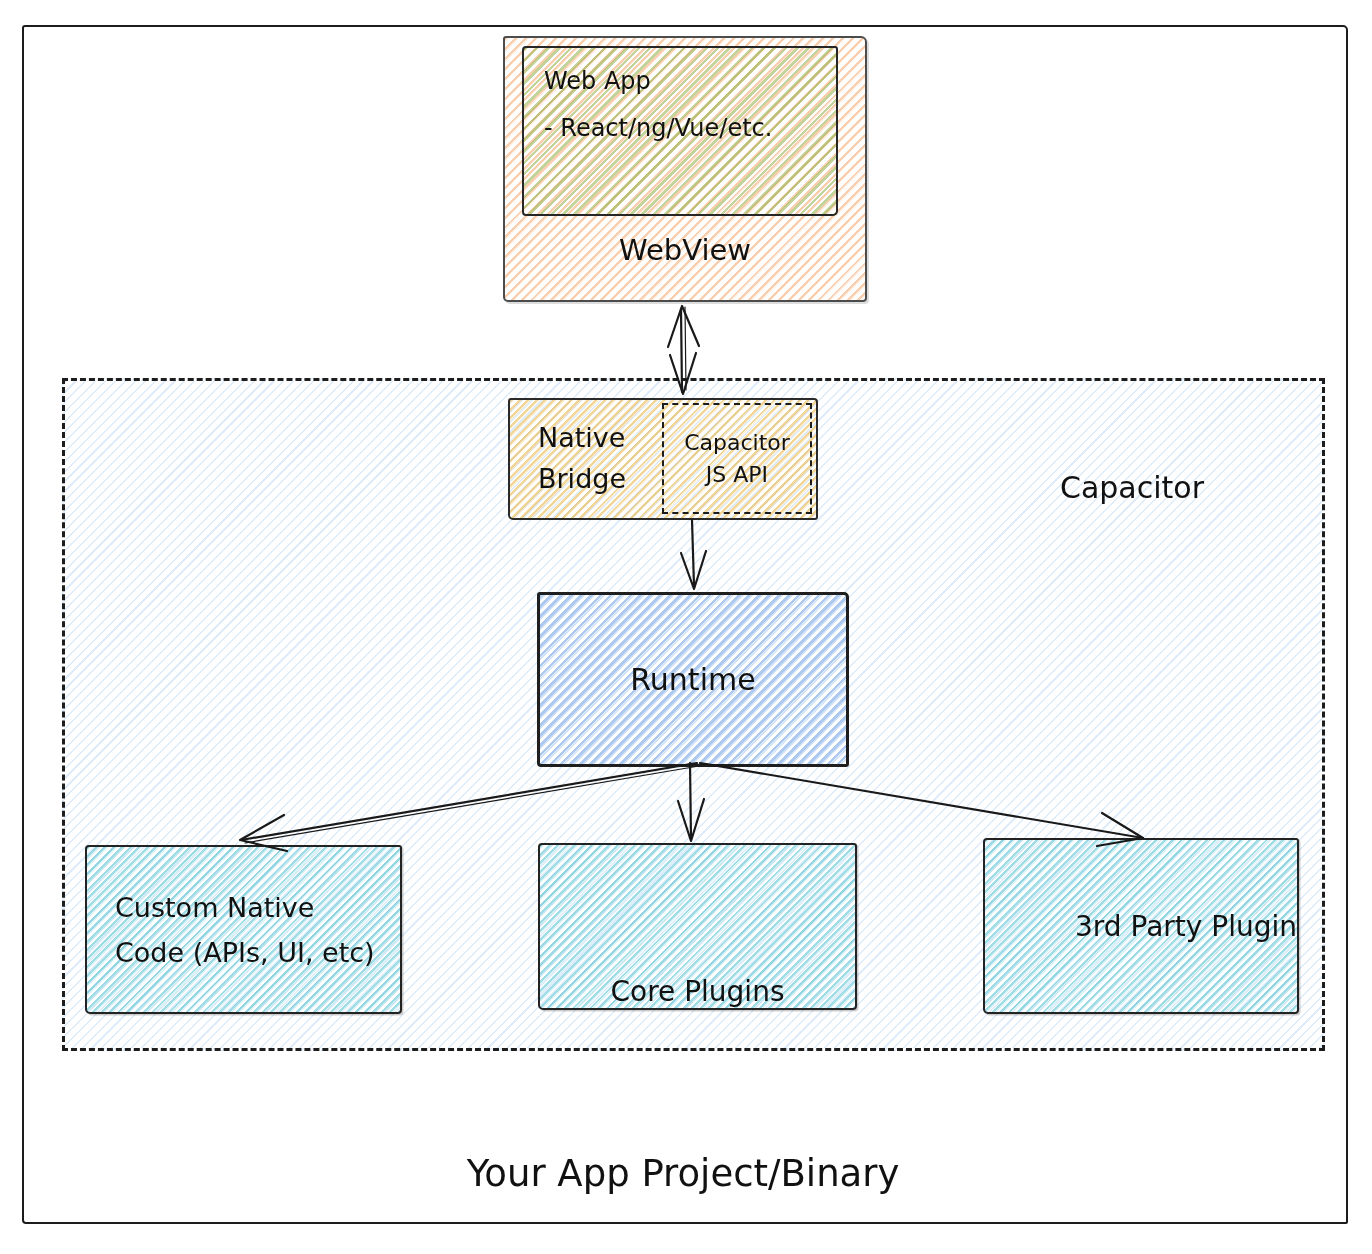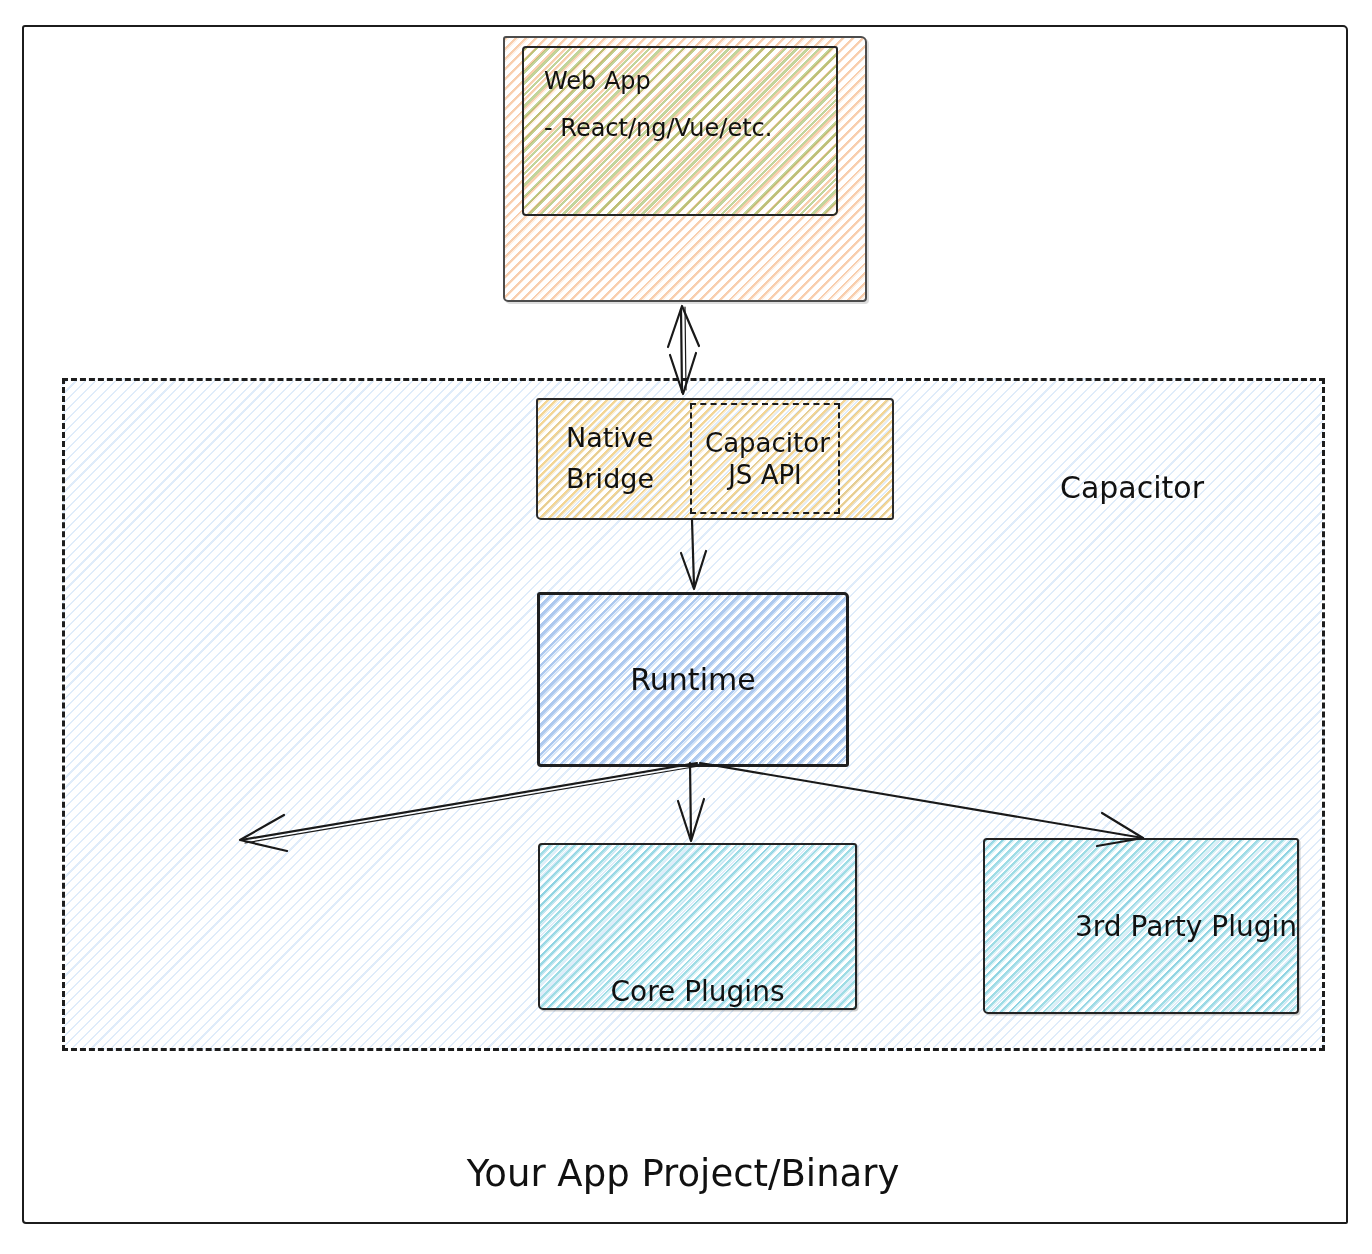"WebView" div.abs { html: none -> <div>WebView</div> }
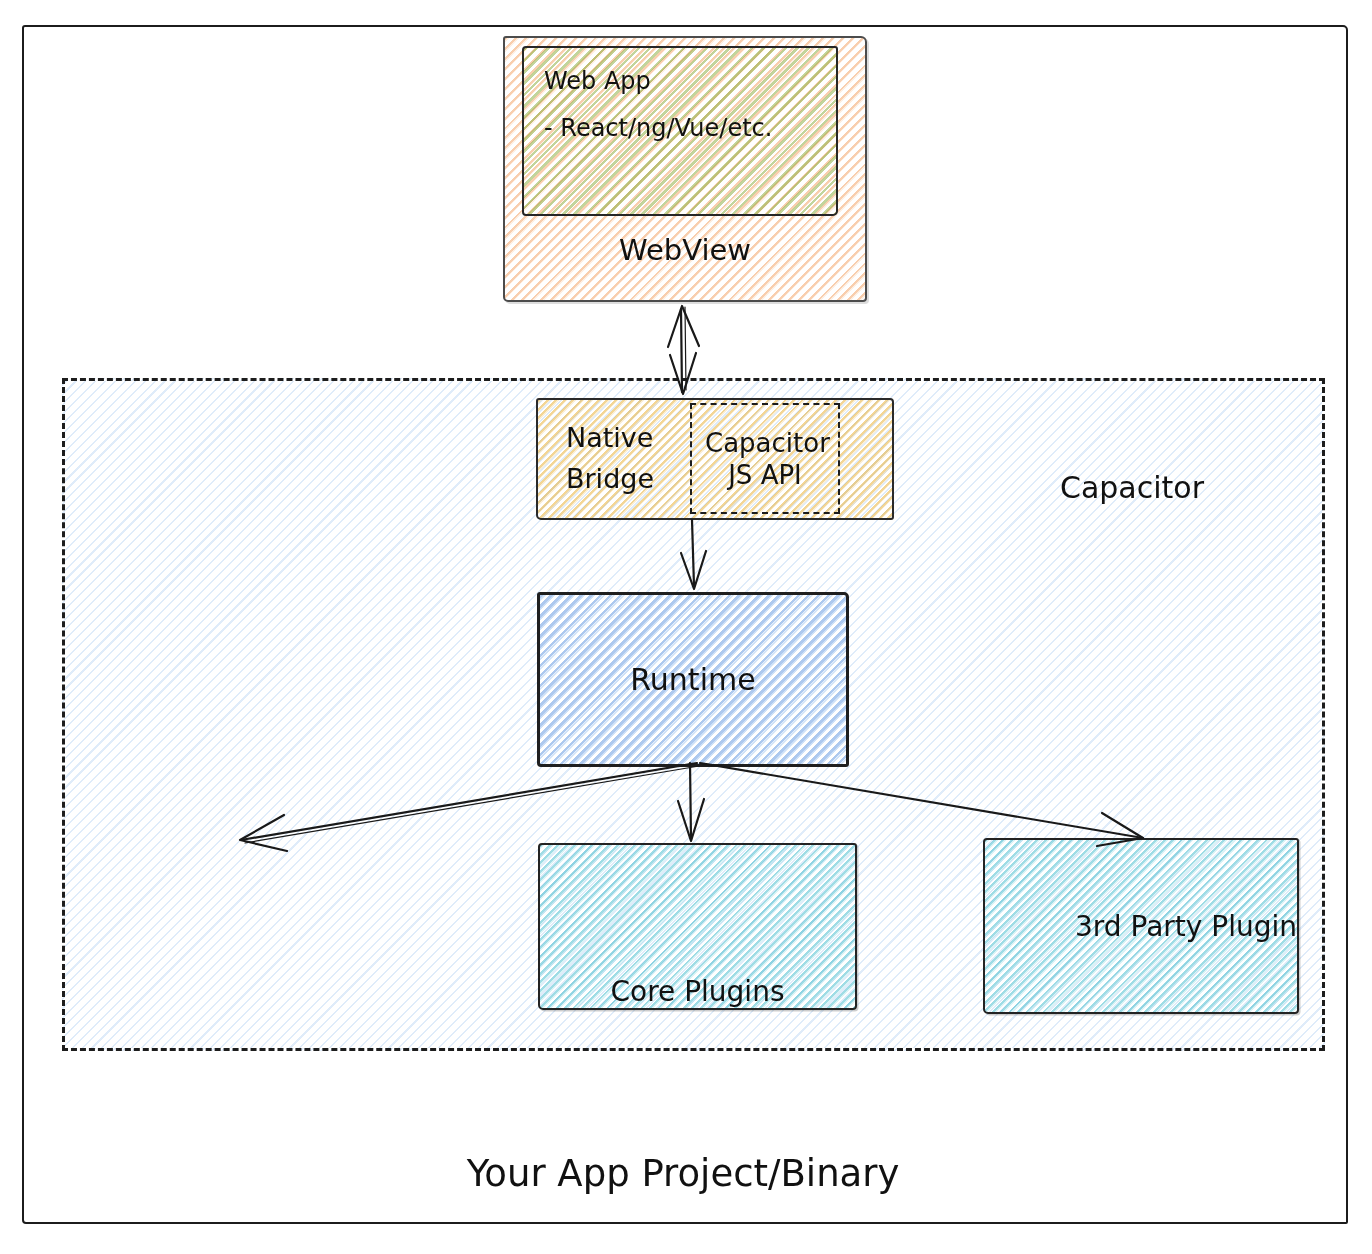"Native Bridge" .bridge-box { left: 536px -> 508px; padding-left: 48px -> none }
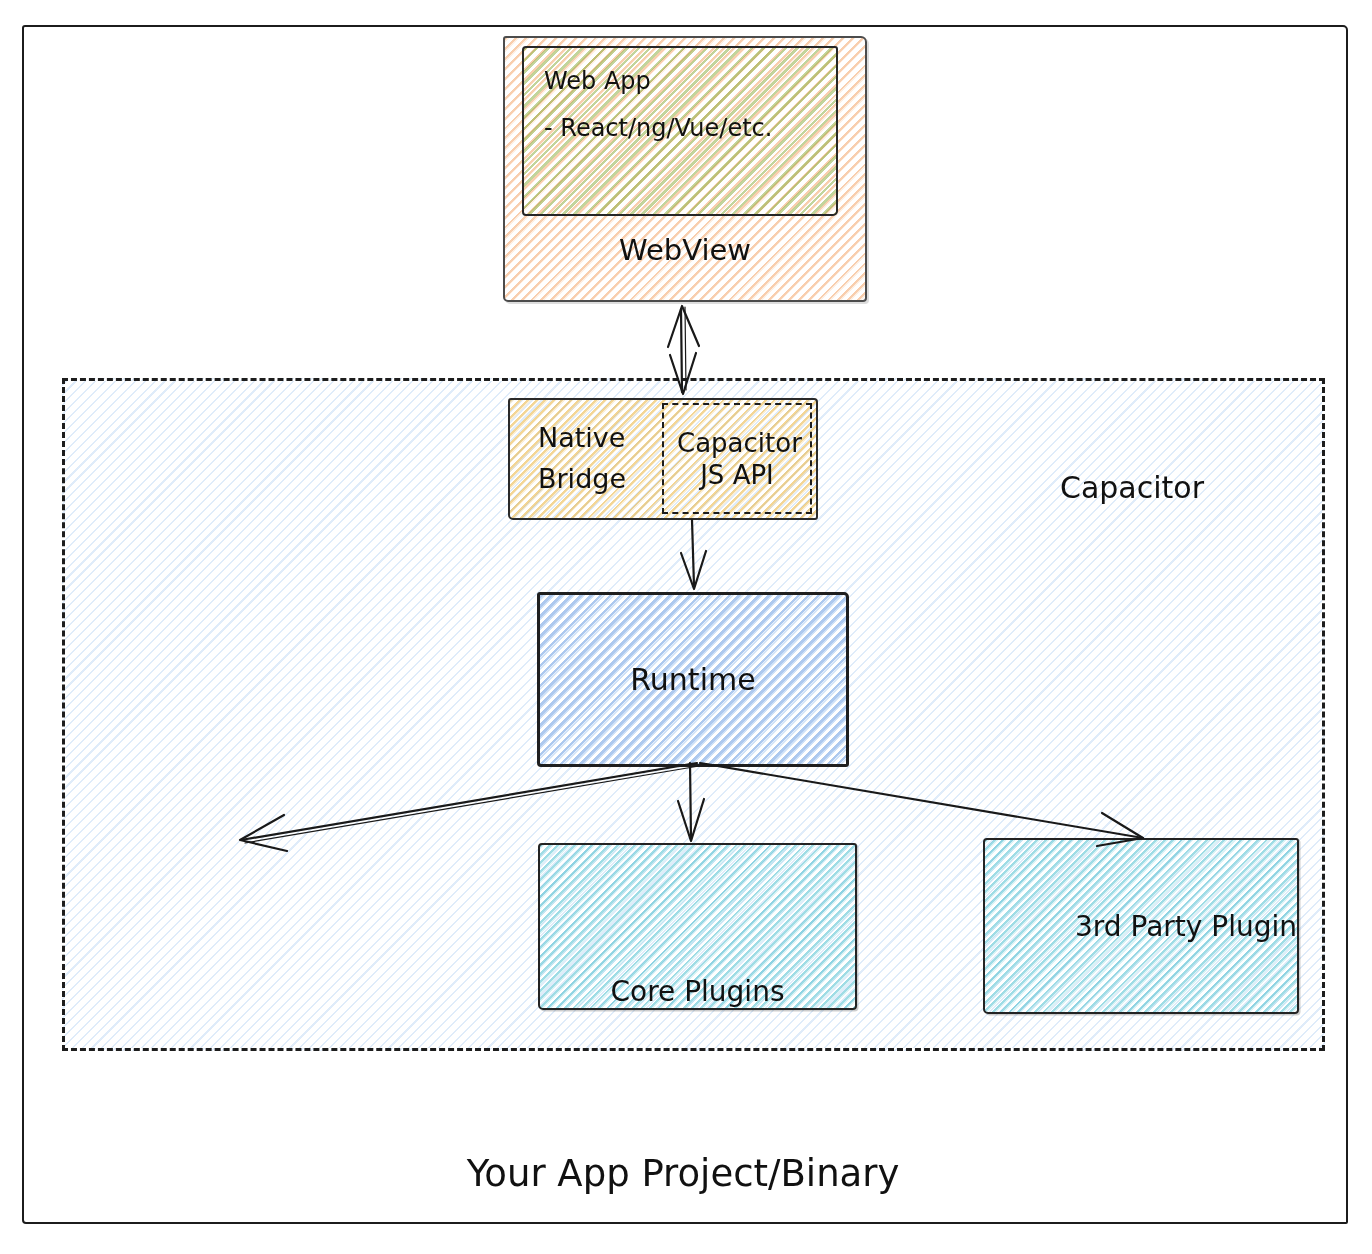"Capacitor JS API" .jsapi-label { font-size: 26px -> 22px }
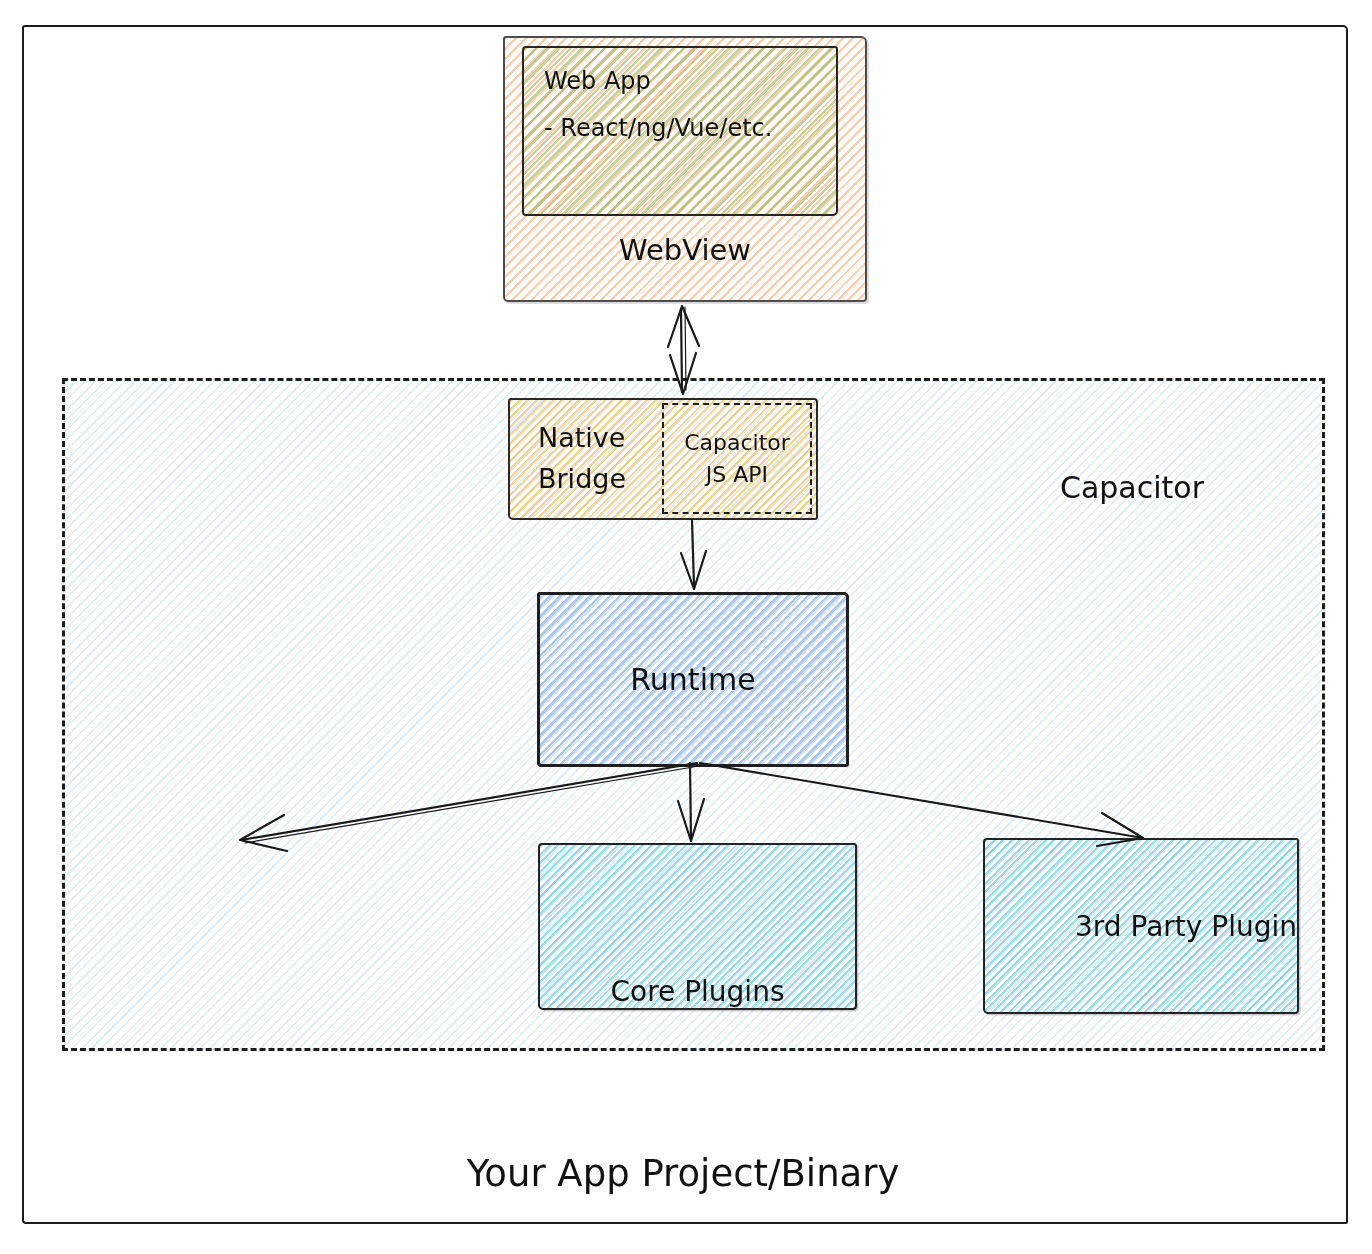"Custom Native Code (APIs, UI," div.abs { html: none -> <div> <div>Custom Native Code (APIs, UI, etc)</div> </div> }
